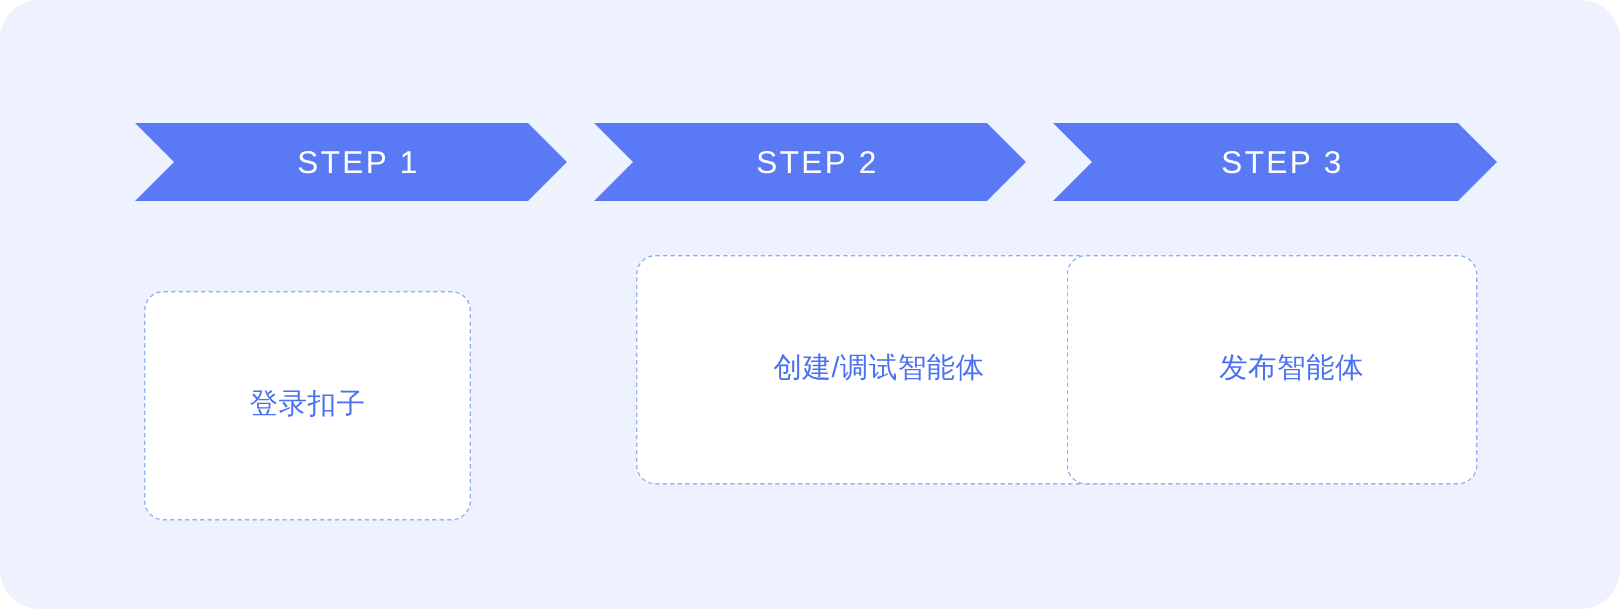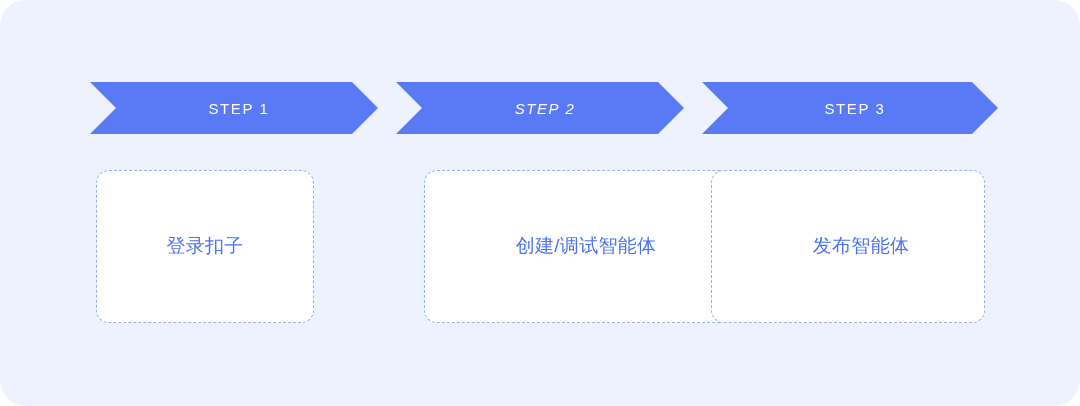"STEP 1" .chevron-label { font-size: 15px -> 21px }
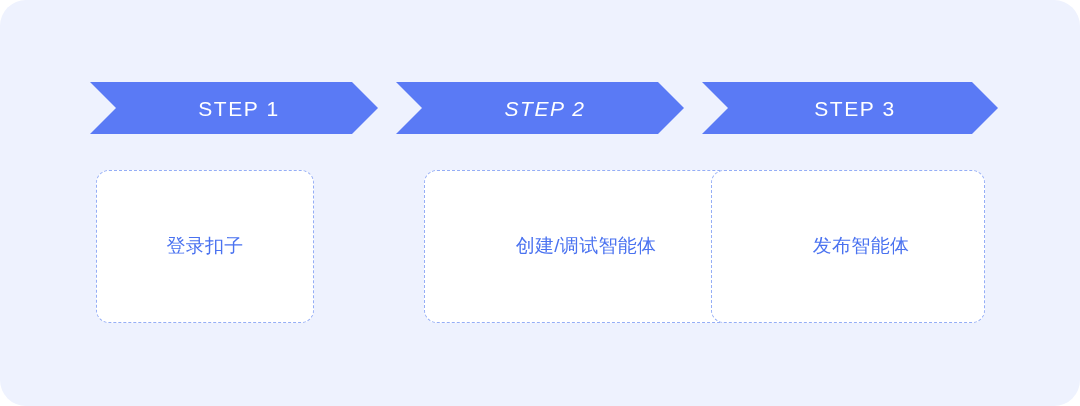"STEP 2" .chevron-2 { font-style: italic -> none }
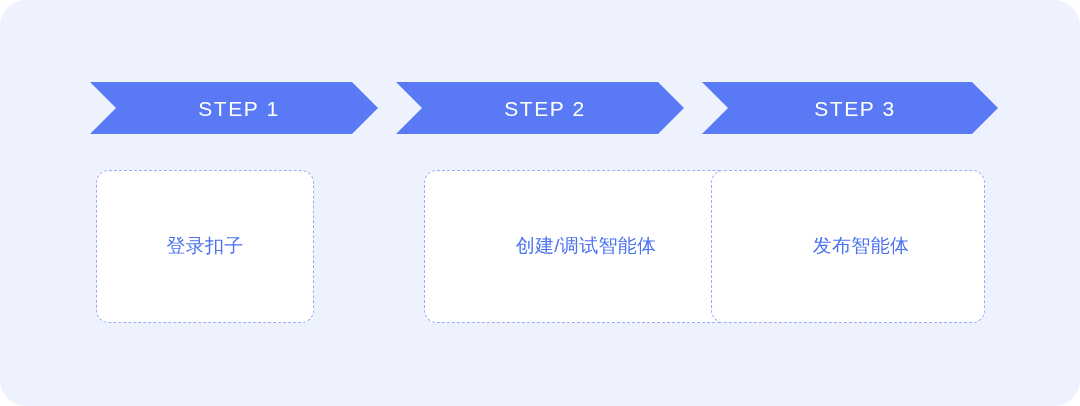"登录扣子" .card-1 { margin-top: none -> 24px }
